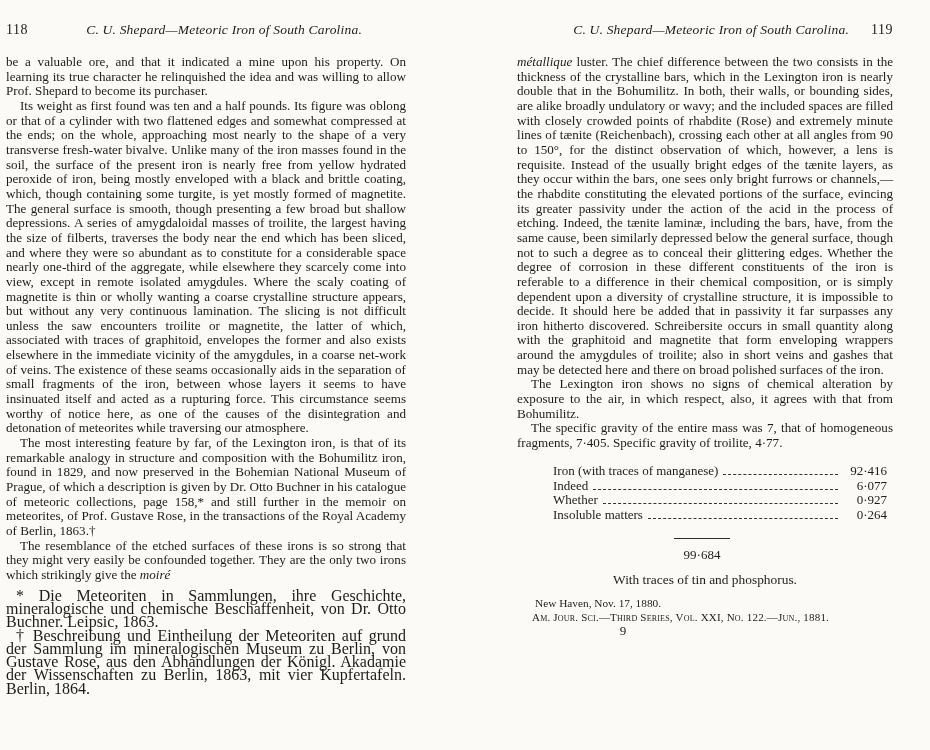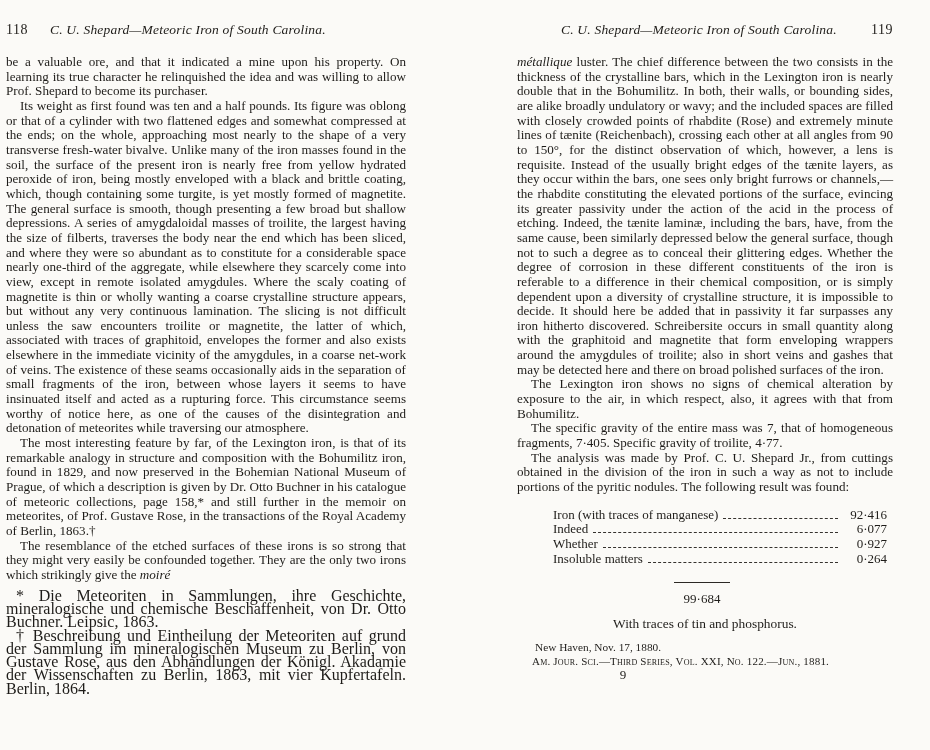"C. U. Shepard—Meteoric Iron of" .running-head .running-title { text-align: left -> right }
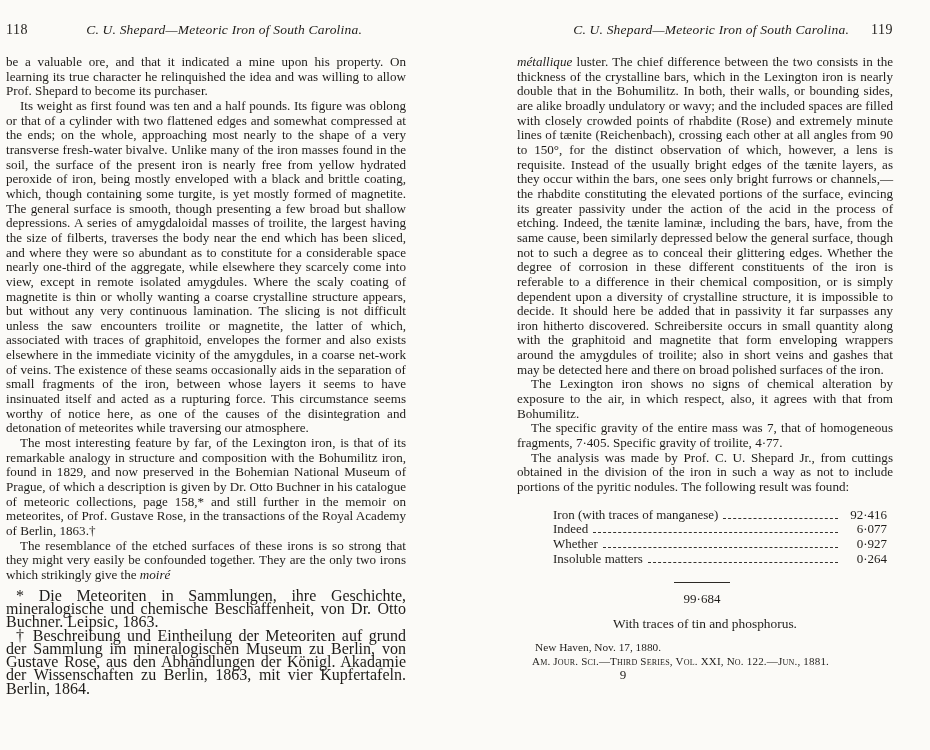"The analysis was made by" p.indent { html: <p><span>The analysis was made by Prof. C. U. Shepard Jr., from cuttings obtained in the division of the iron in such a way as not to include portions of the pyritic nodules. The following result was found:</span></p> -> none }
